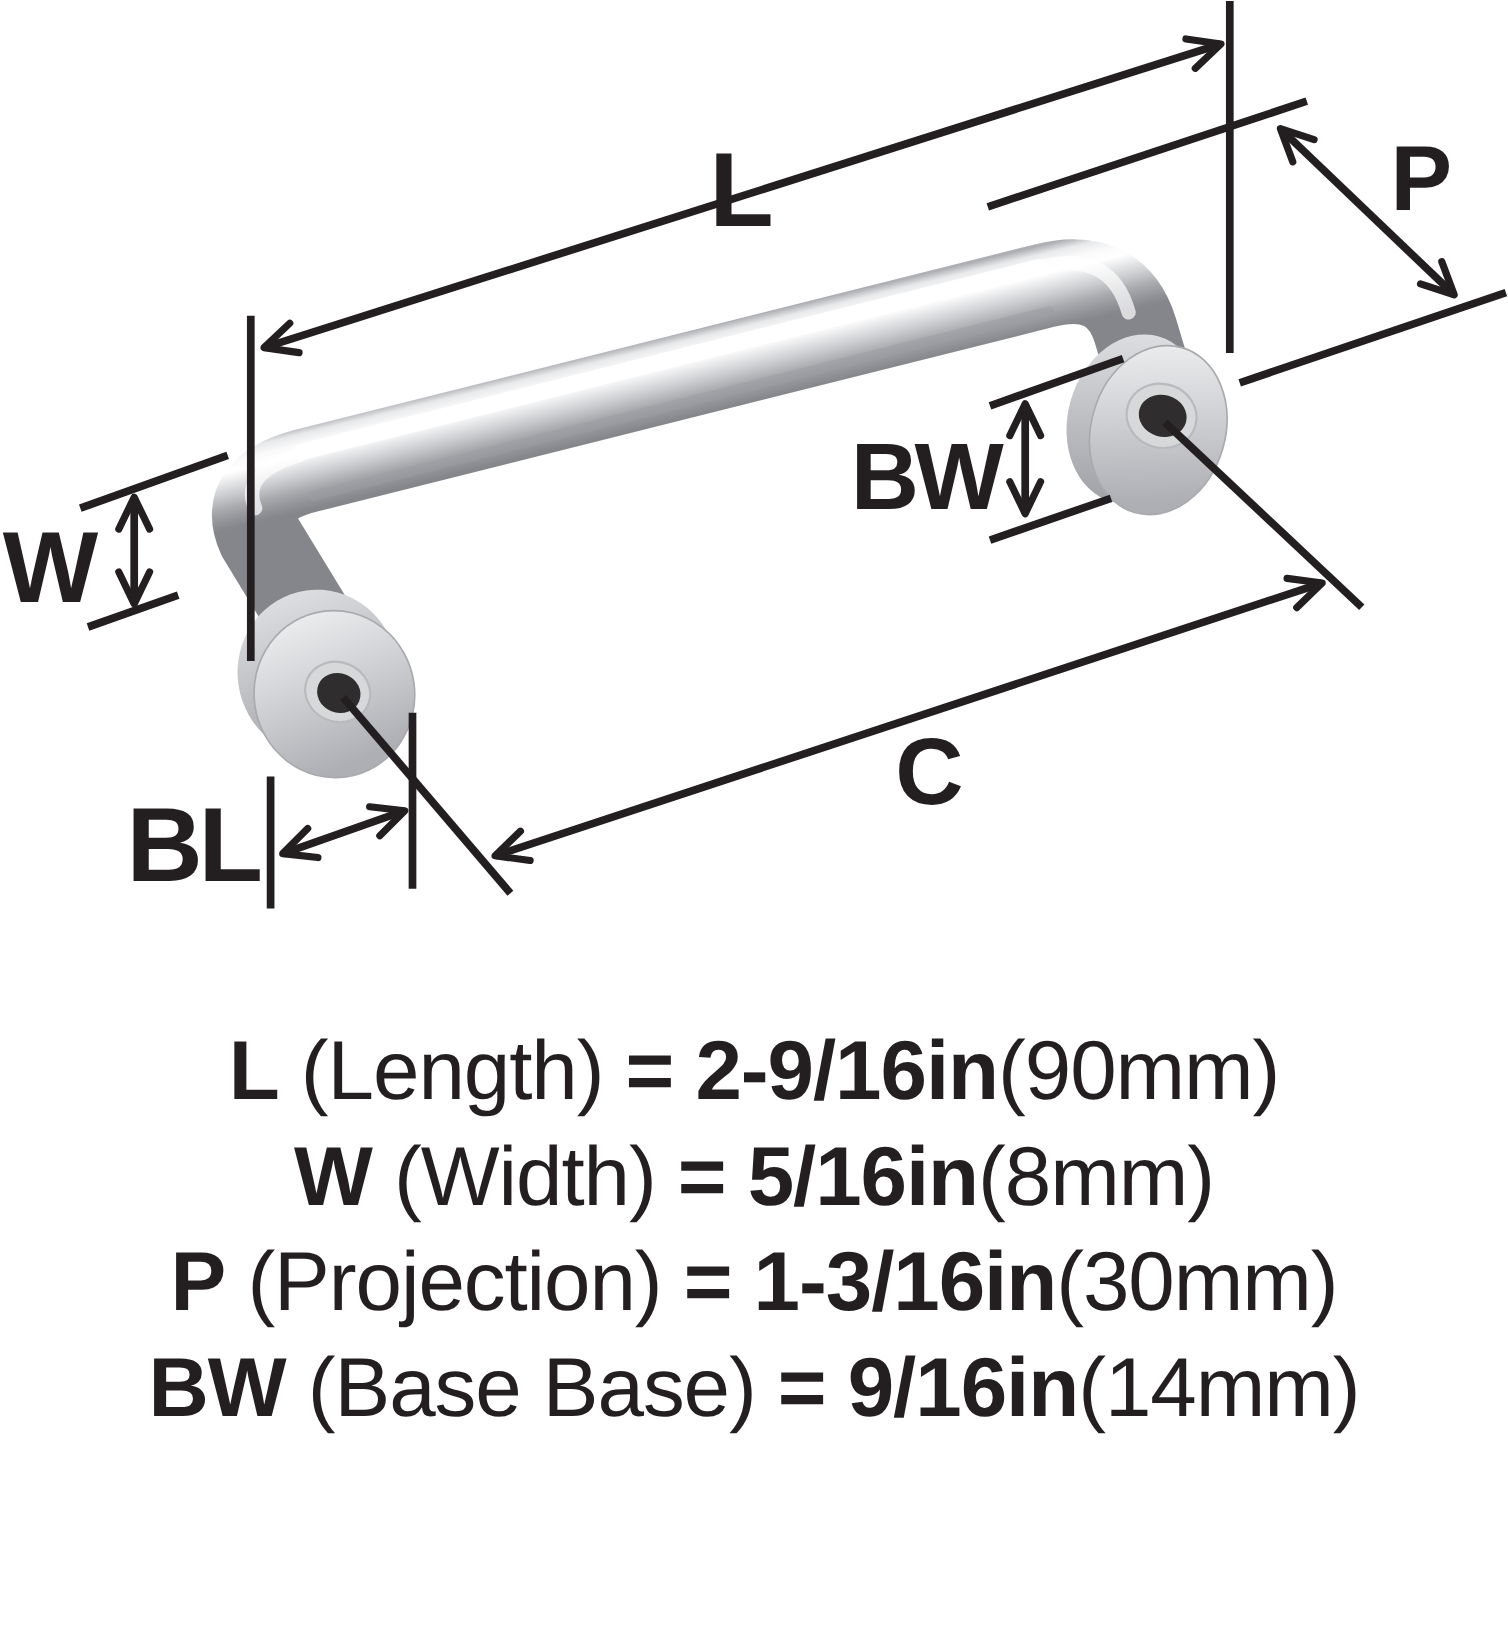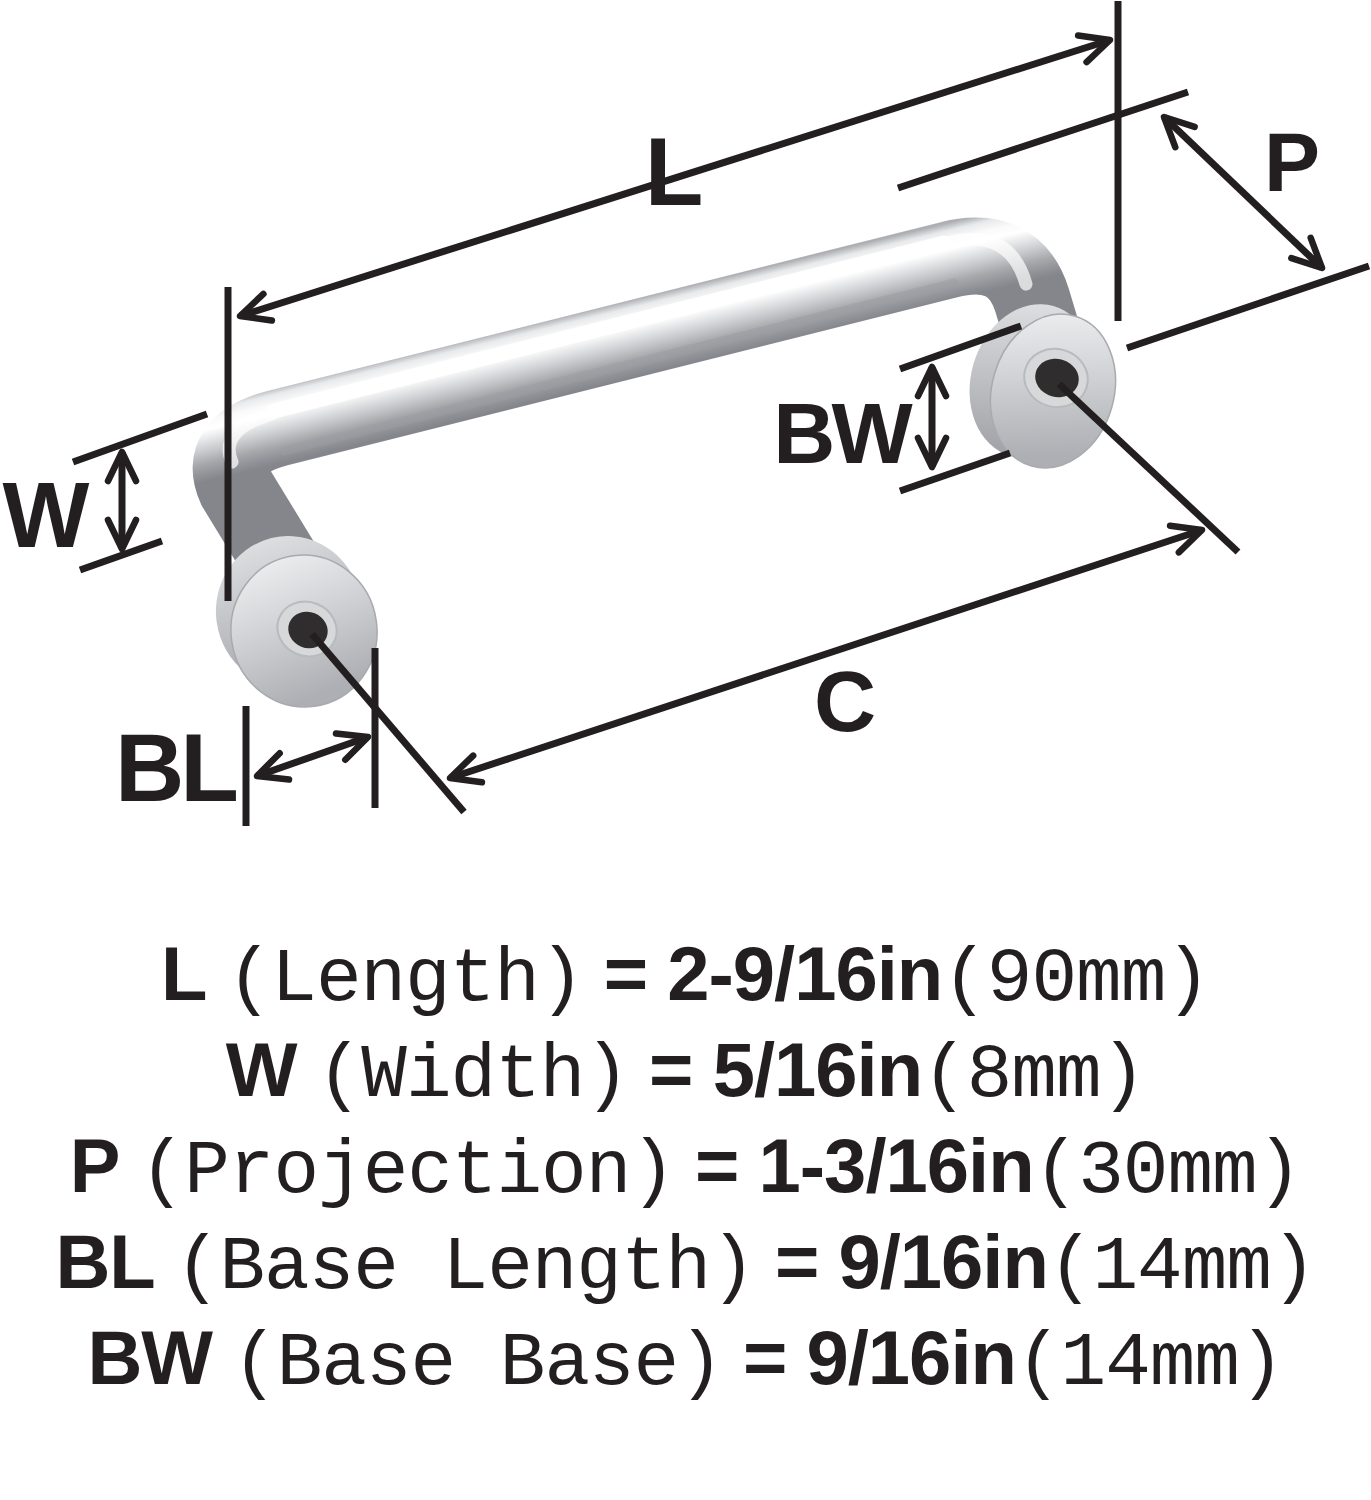"(Length)" .r { font-family: Liberation Mono, monospace -> none }
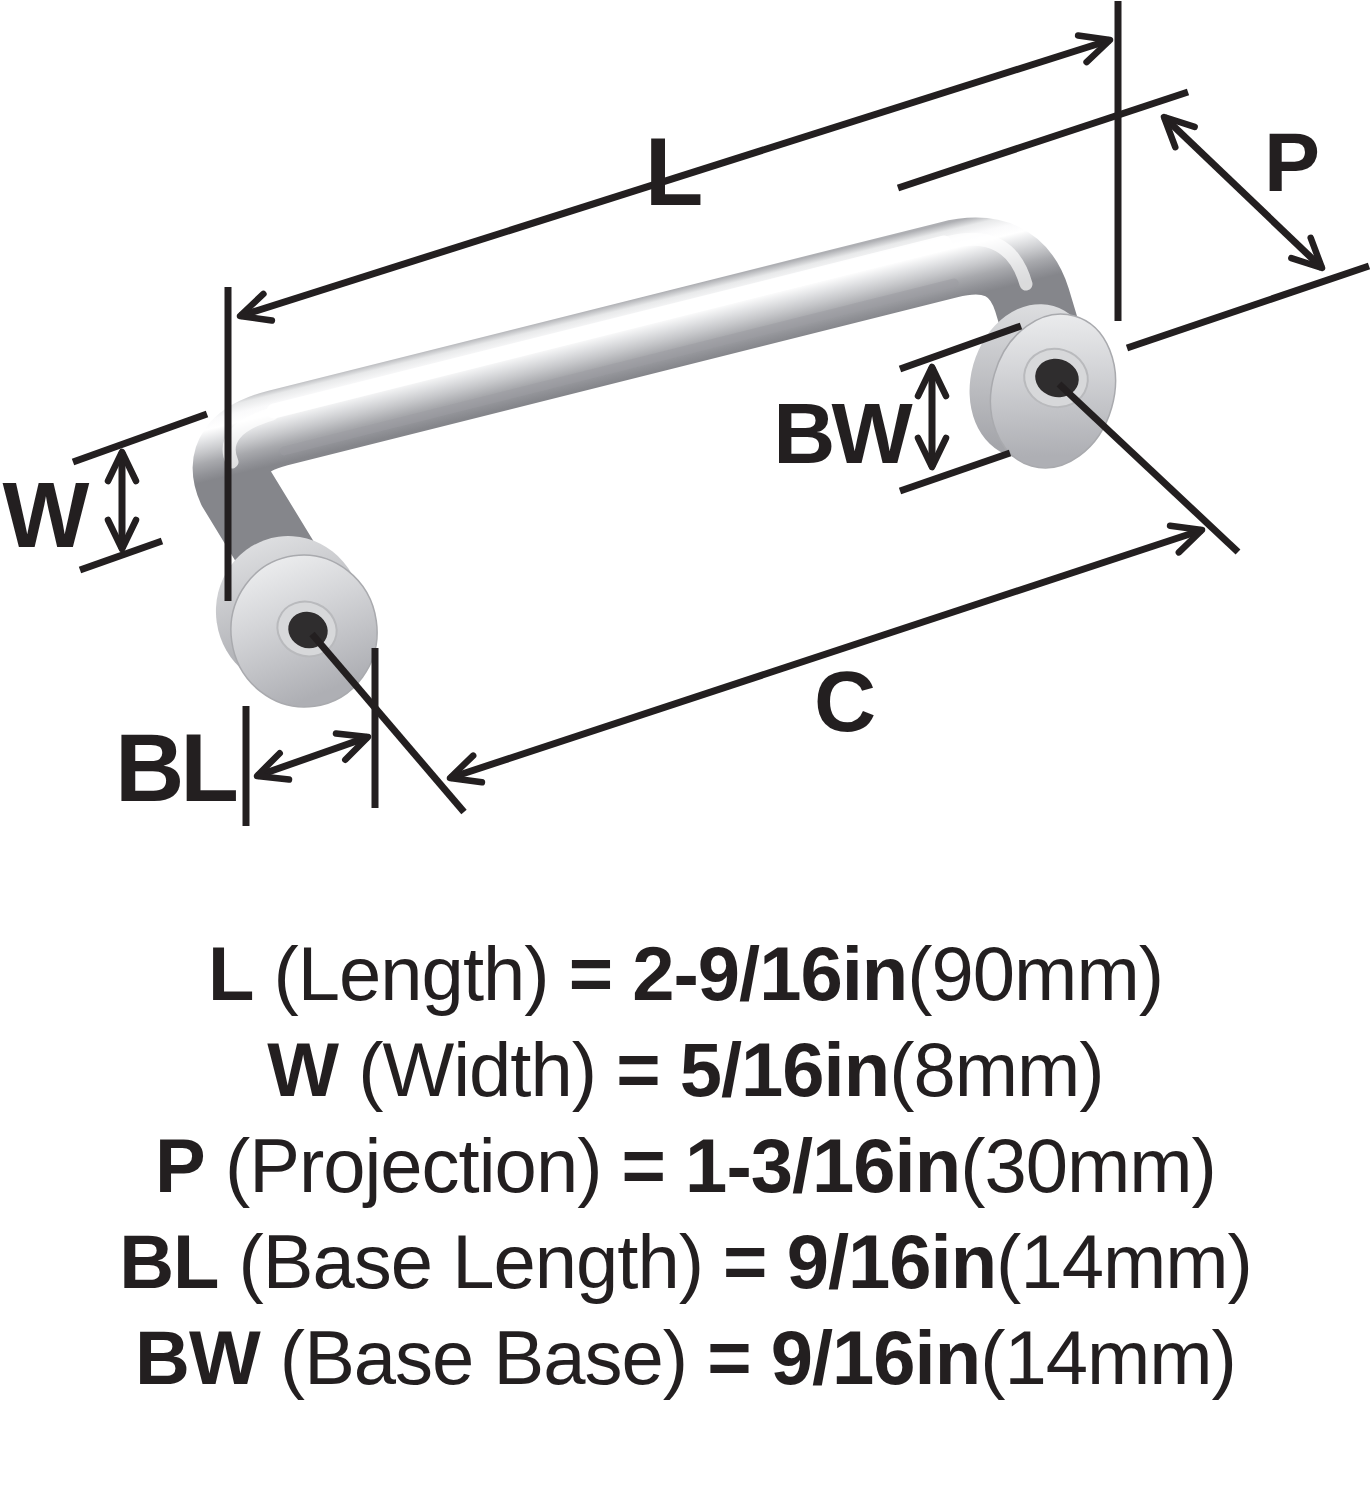"BL (Base Length) = 9/16in(14mm)" div.spec-line { html: <div> <span>BL</span> <span>(Base Length)</span> <span>=</span> <span>9/16in</span><span>(14mm)</span> </div> -> none }
